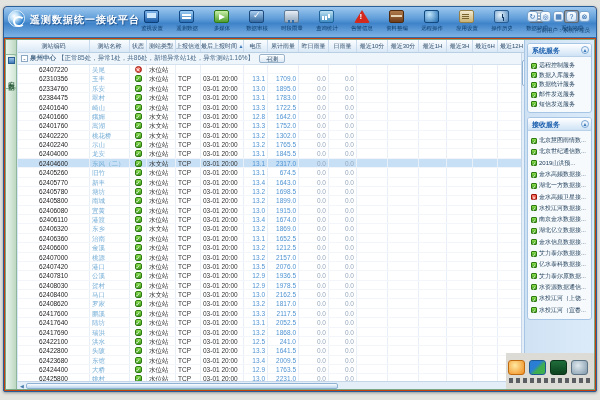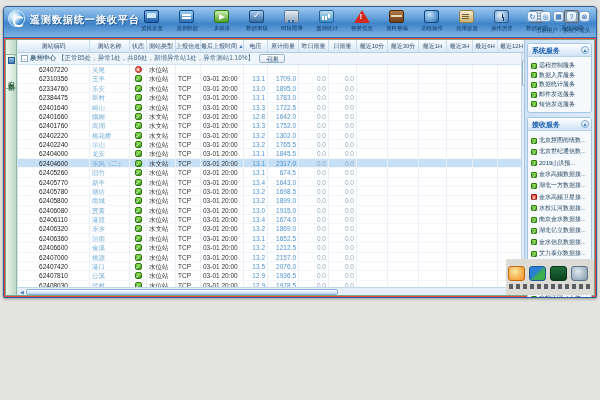"遥测数据统一接收平台" .window { background: #ef4444 -> #c2410c; height: 292px -> 386px }
